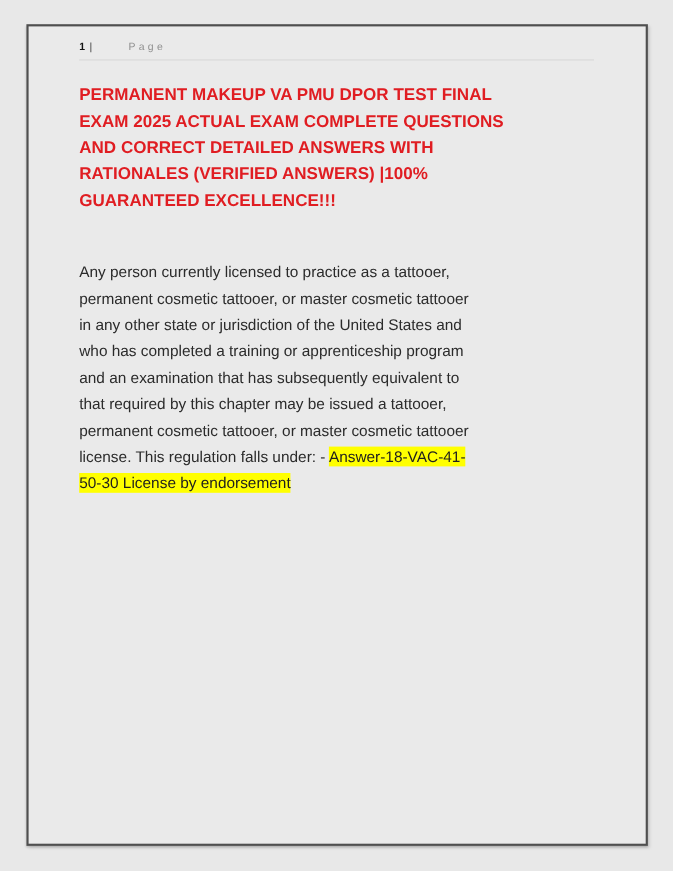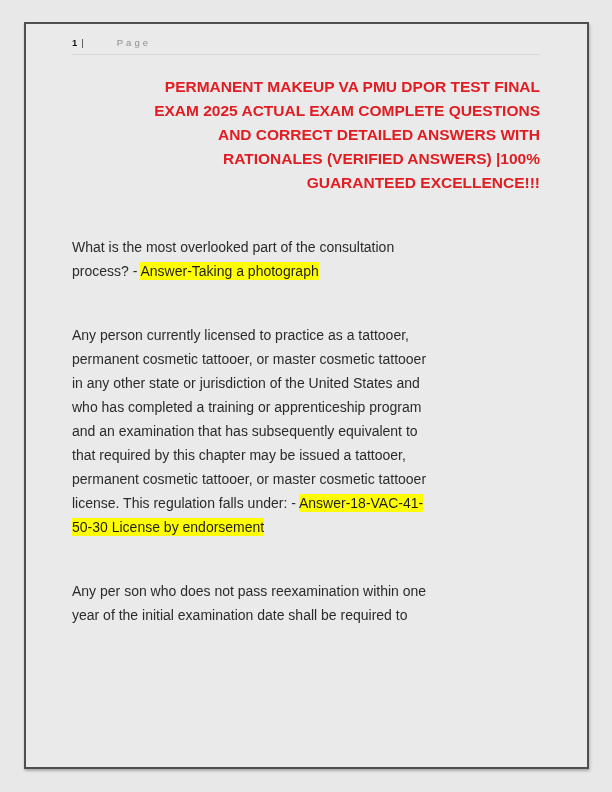"PERMANENT MAKEUP VA PMU DPOR" .doc-title { text-align: right -> left }
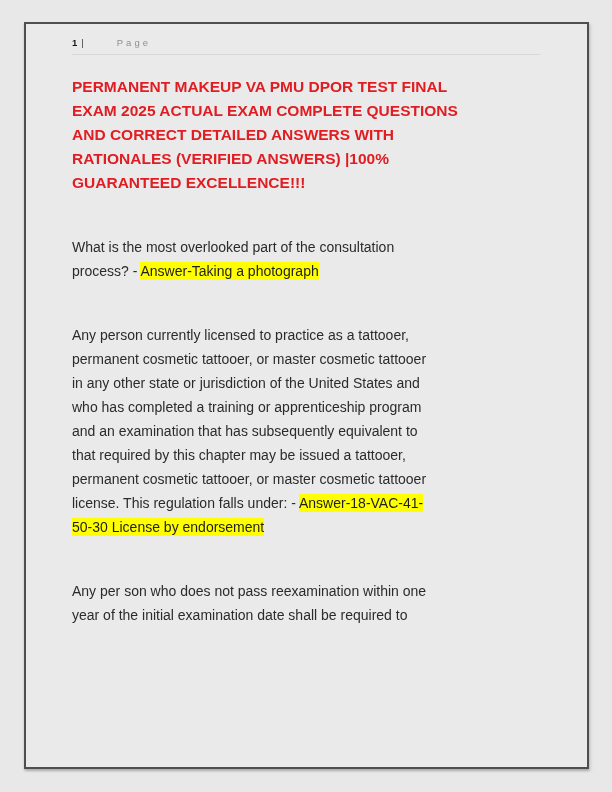"What is the most overlooked" p.para { html: <p><span>What is the most overlooked part of the consultation process? - </span><span>Answer-Taking a photograph</span></p> -> none }
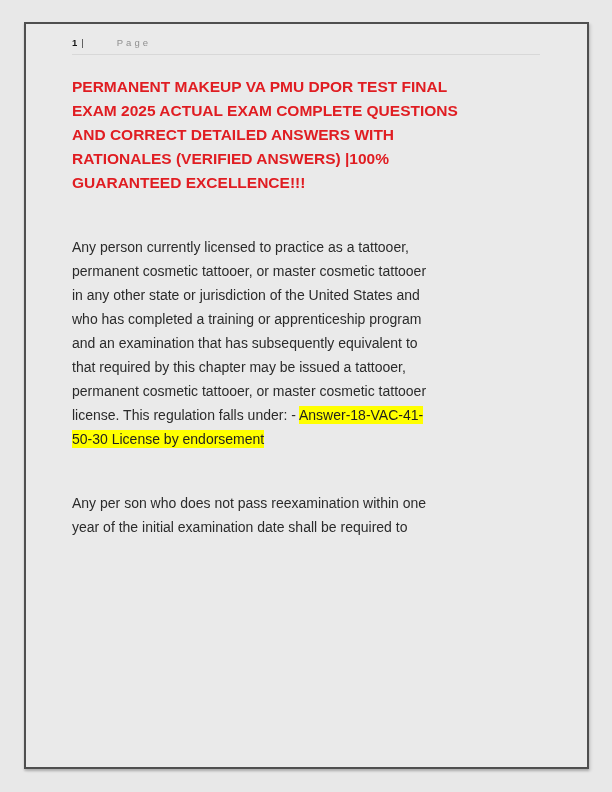"Any per son who does" p.para { html: <p><span>Any per son who does not pass reexamination within one year of the initial examination date shall be required to</span></p> -> none }
